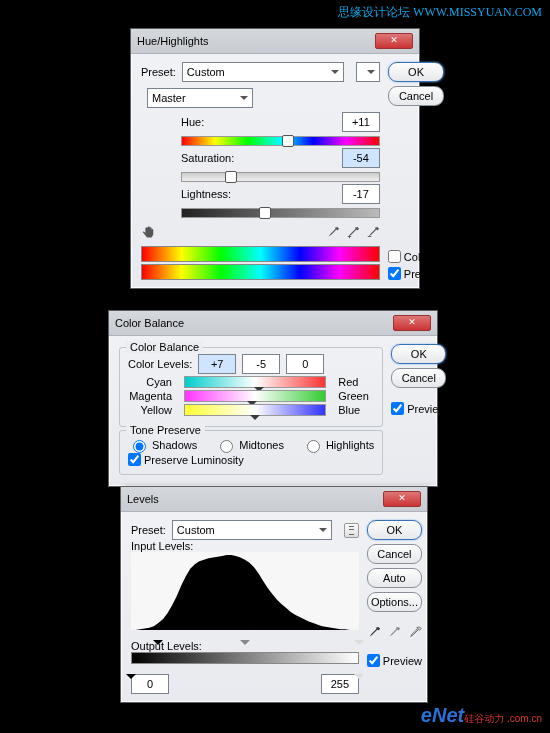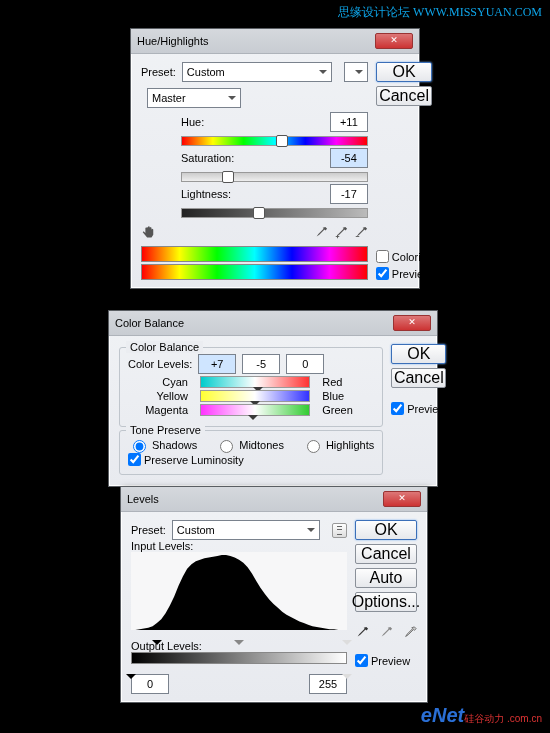"Custom" select,.sel { padding: 0 14px 0 4px -> 0 26px 0 4px }
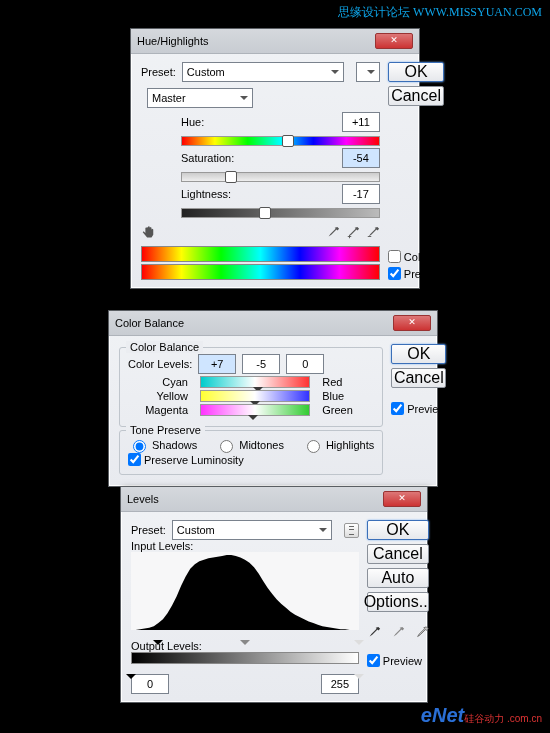"OK" .btn { border-radius: 2px -> 9px; font-size: 16px -> 11px }
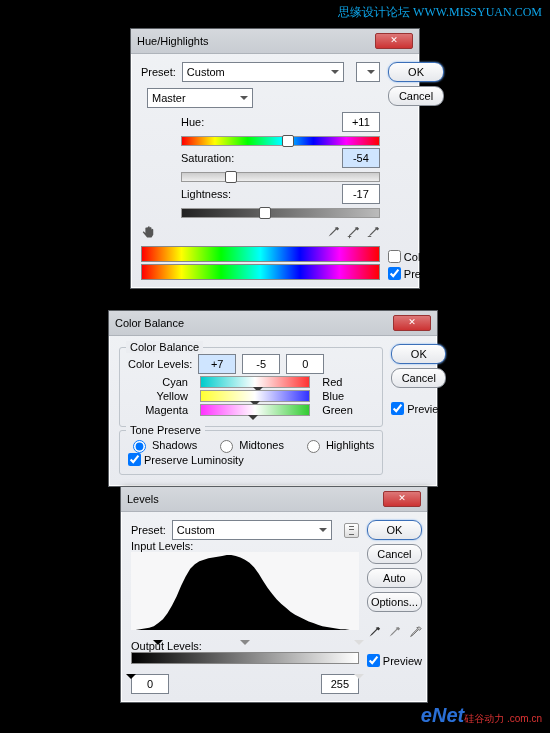"Cyan" .cb-row { margin: 2px 16px -> 2px 0 }
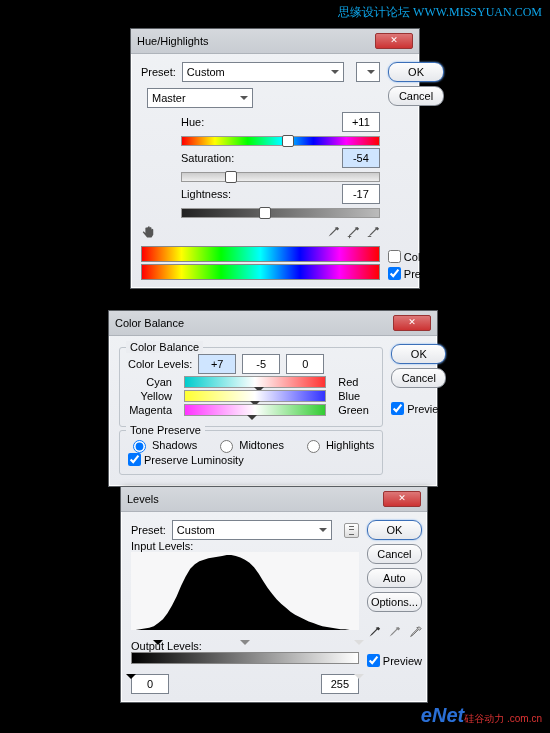"Yellow" div.cb-row { order: before "Magenta" -> after "Magenta" }
